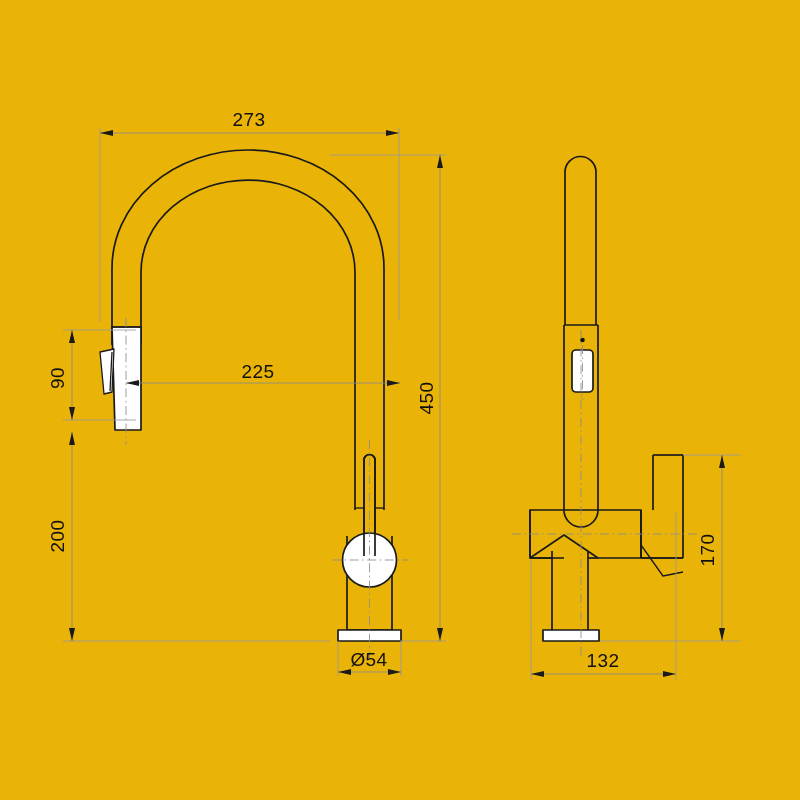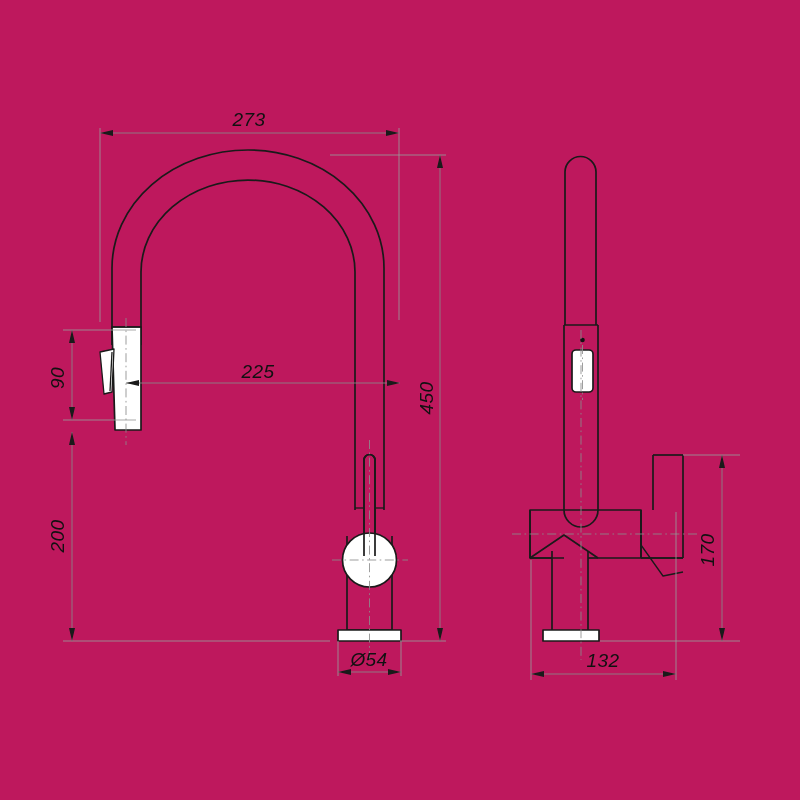"273" #drawing-root { background: #be185d -> #eab308; font-style: italic -> none }
